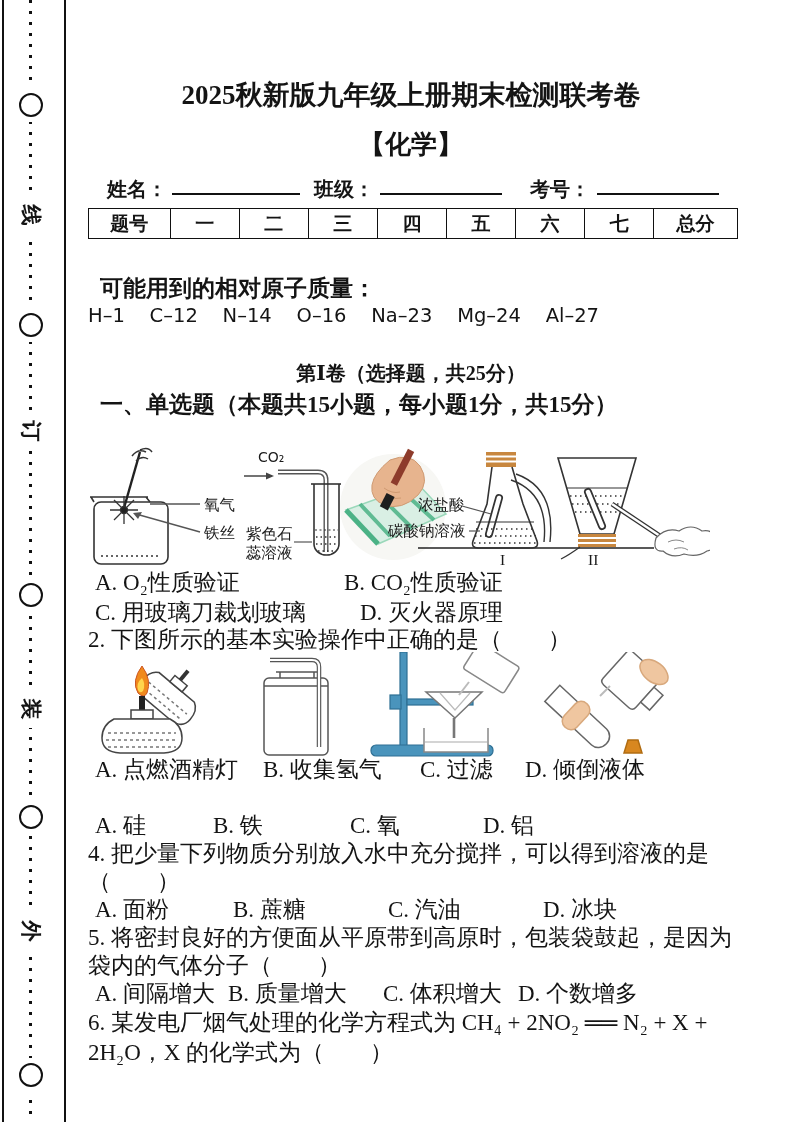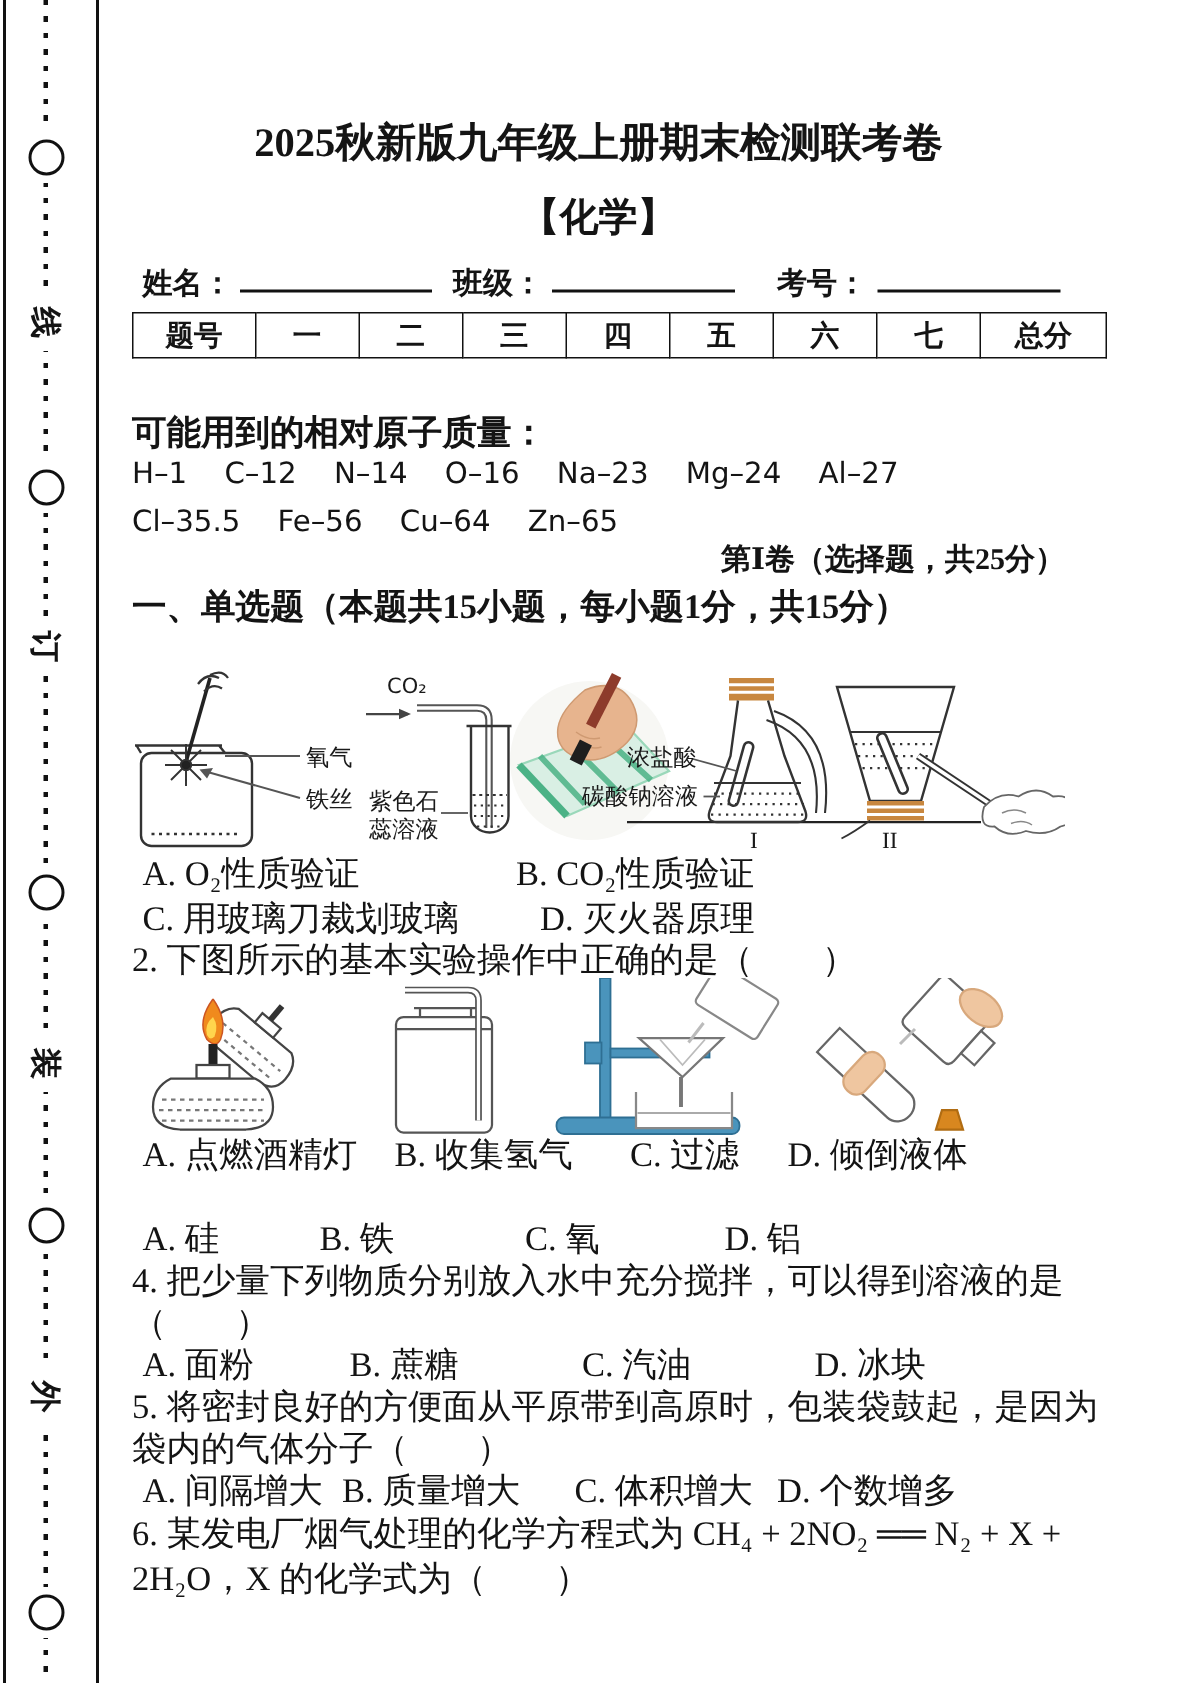"2025秋新版九年级上册期末检测联考卷" .b { margin-left: none -> 12px }
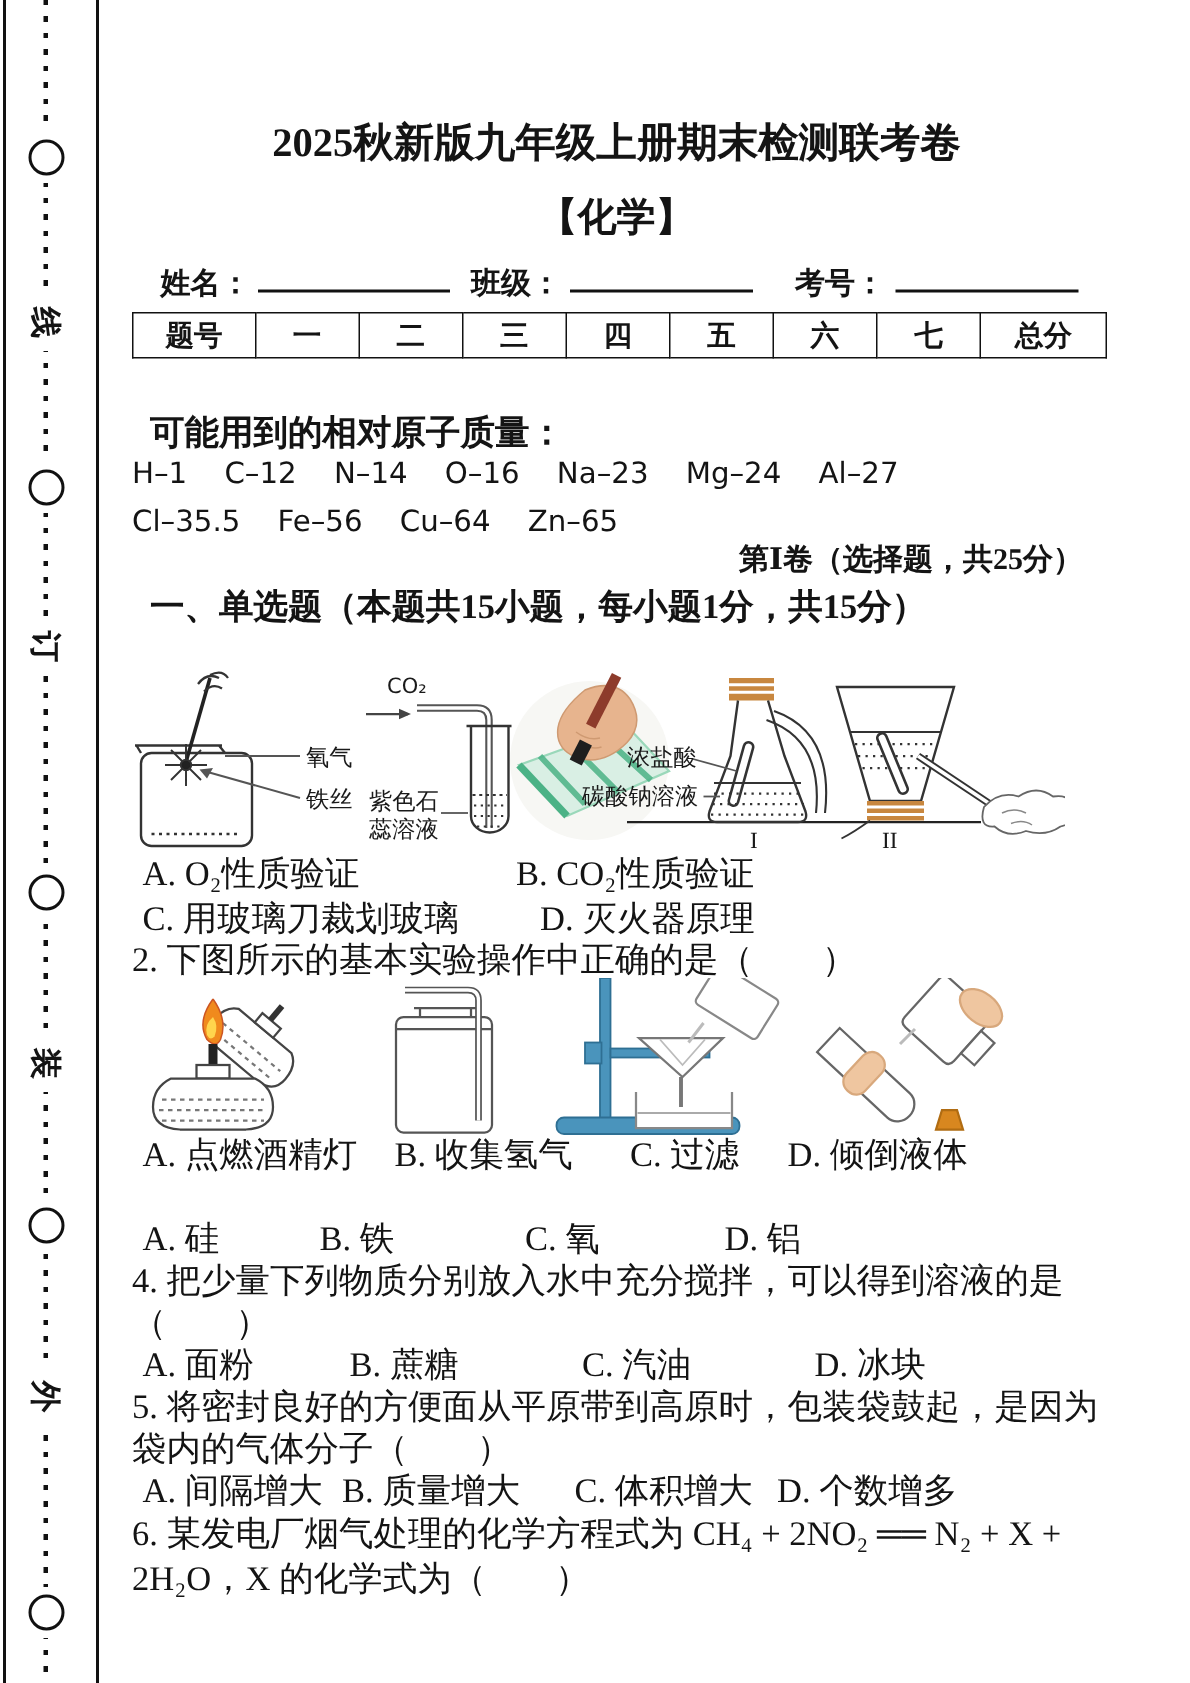"Cl–35.5 Fe–56 Cu–64 Zn–65" div.t { html: <div>Cl–35.5 Fe–56 Cu–64 Zn–65</div> -> none }
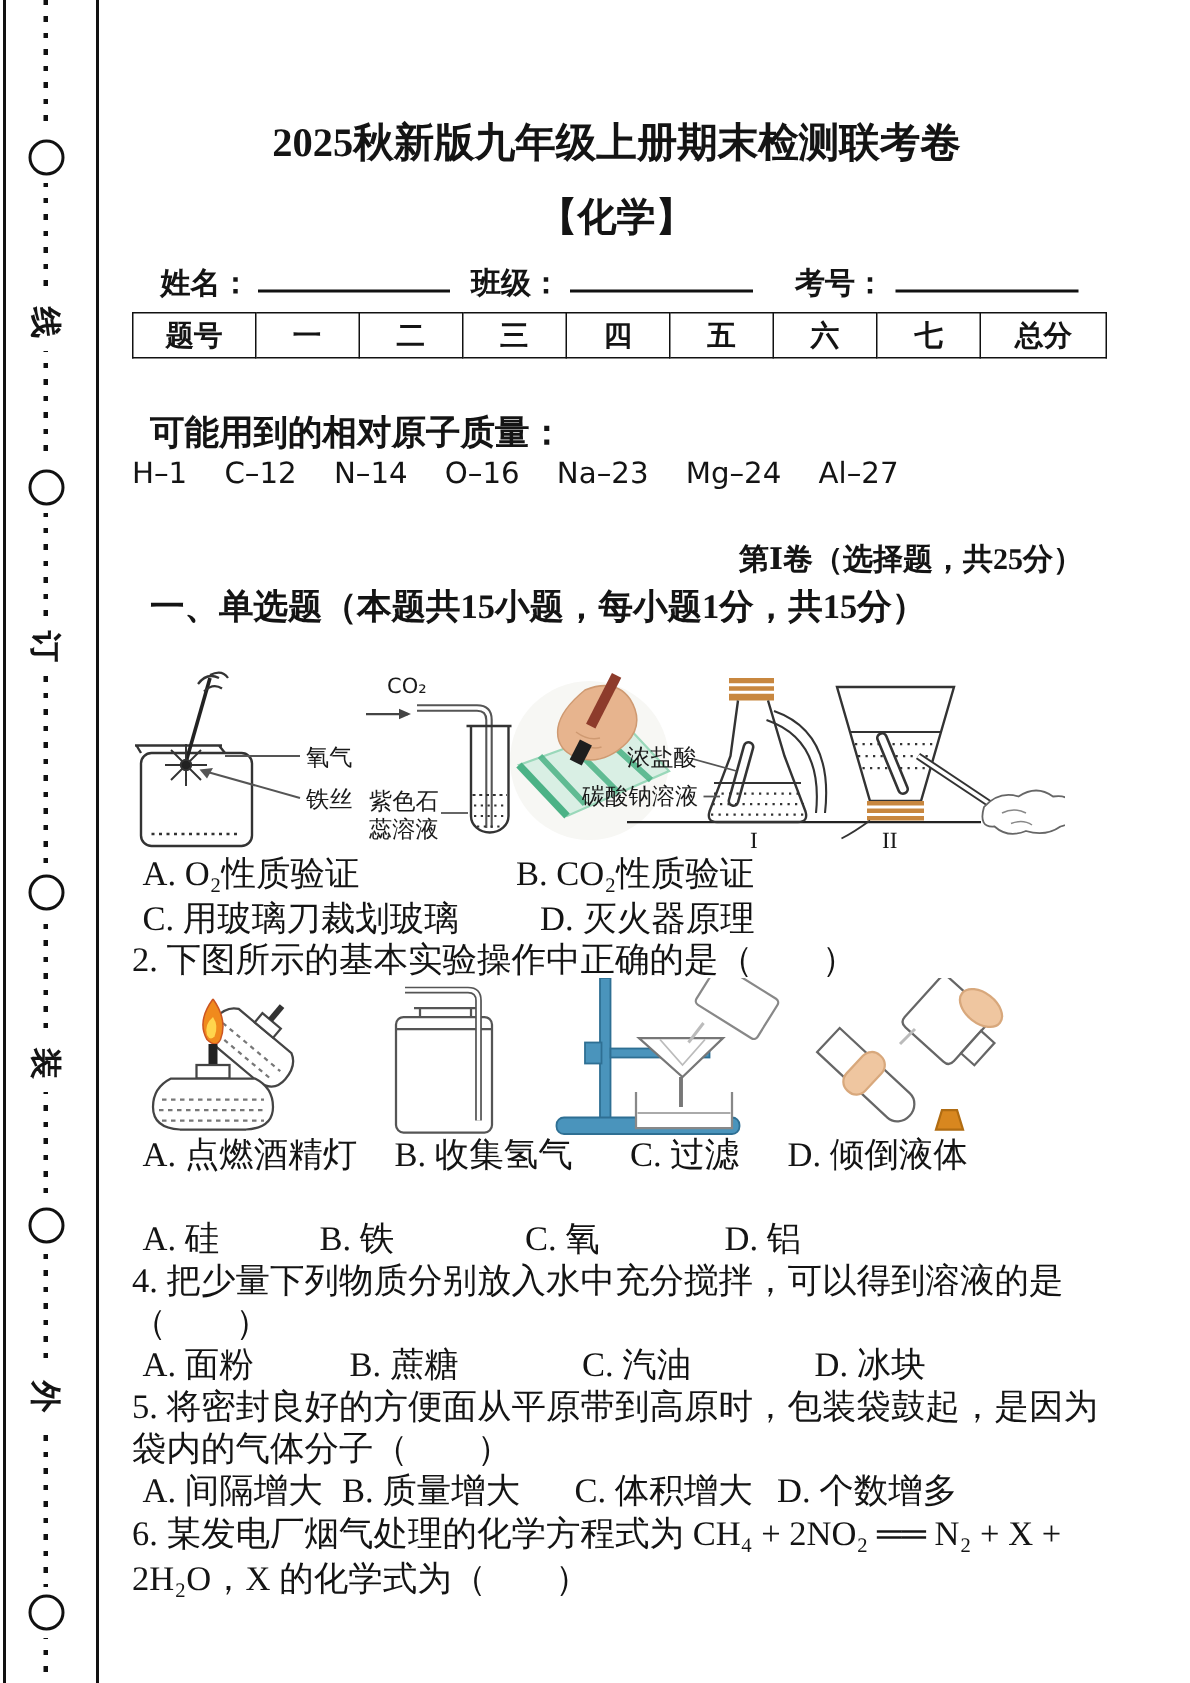"第Ⅰ卷（选择题，共25分）" div.t { text-align: right -> none }
